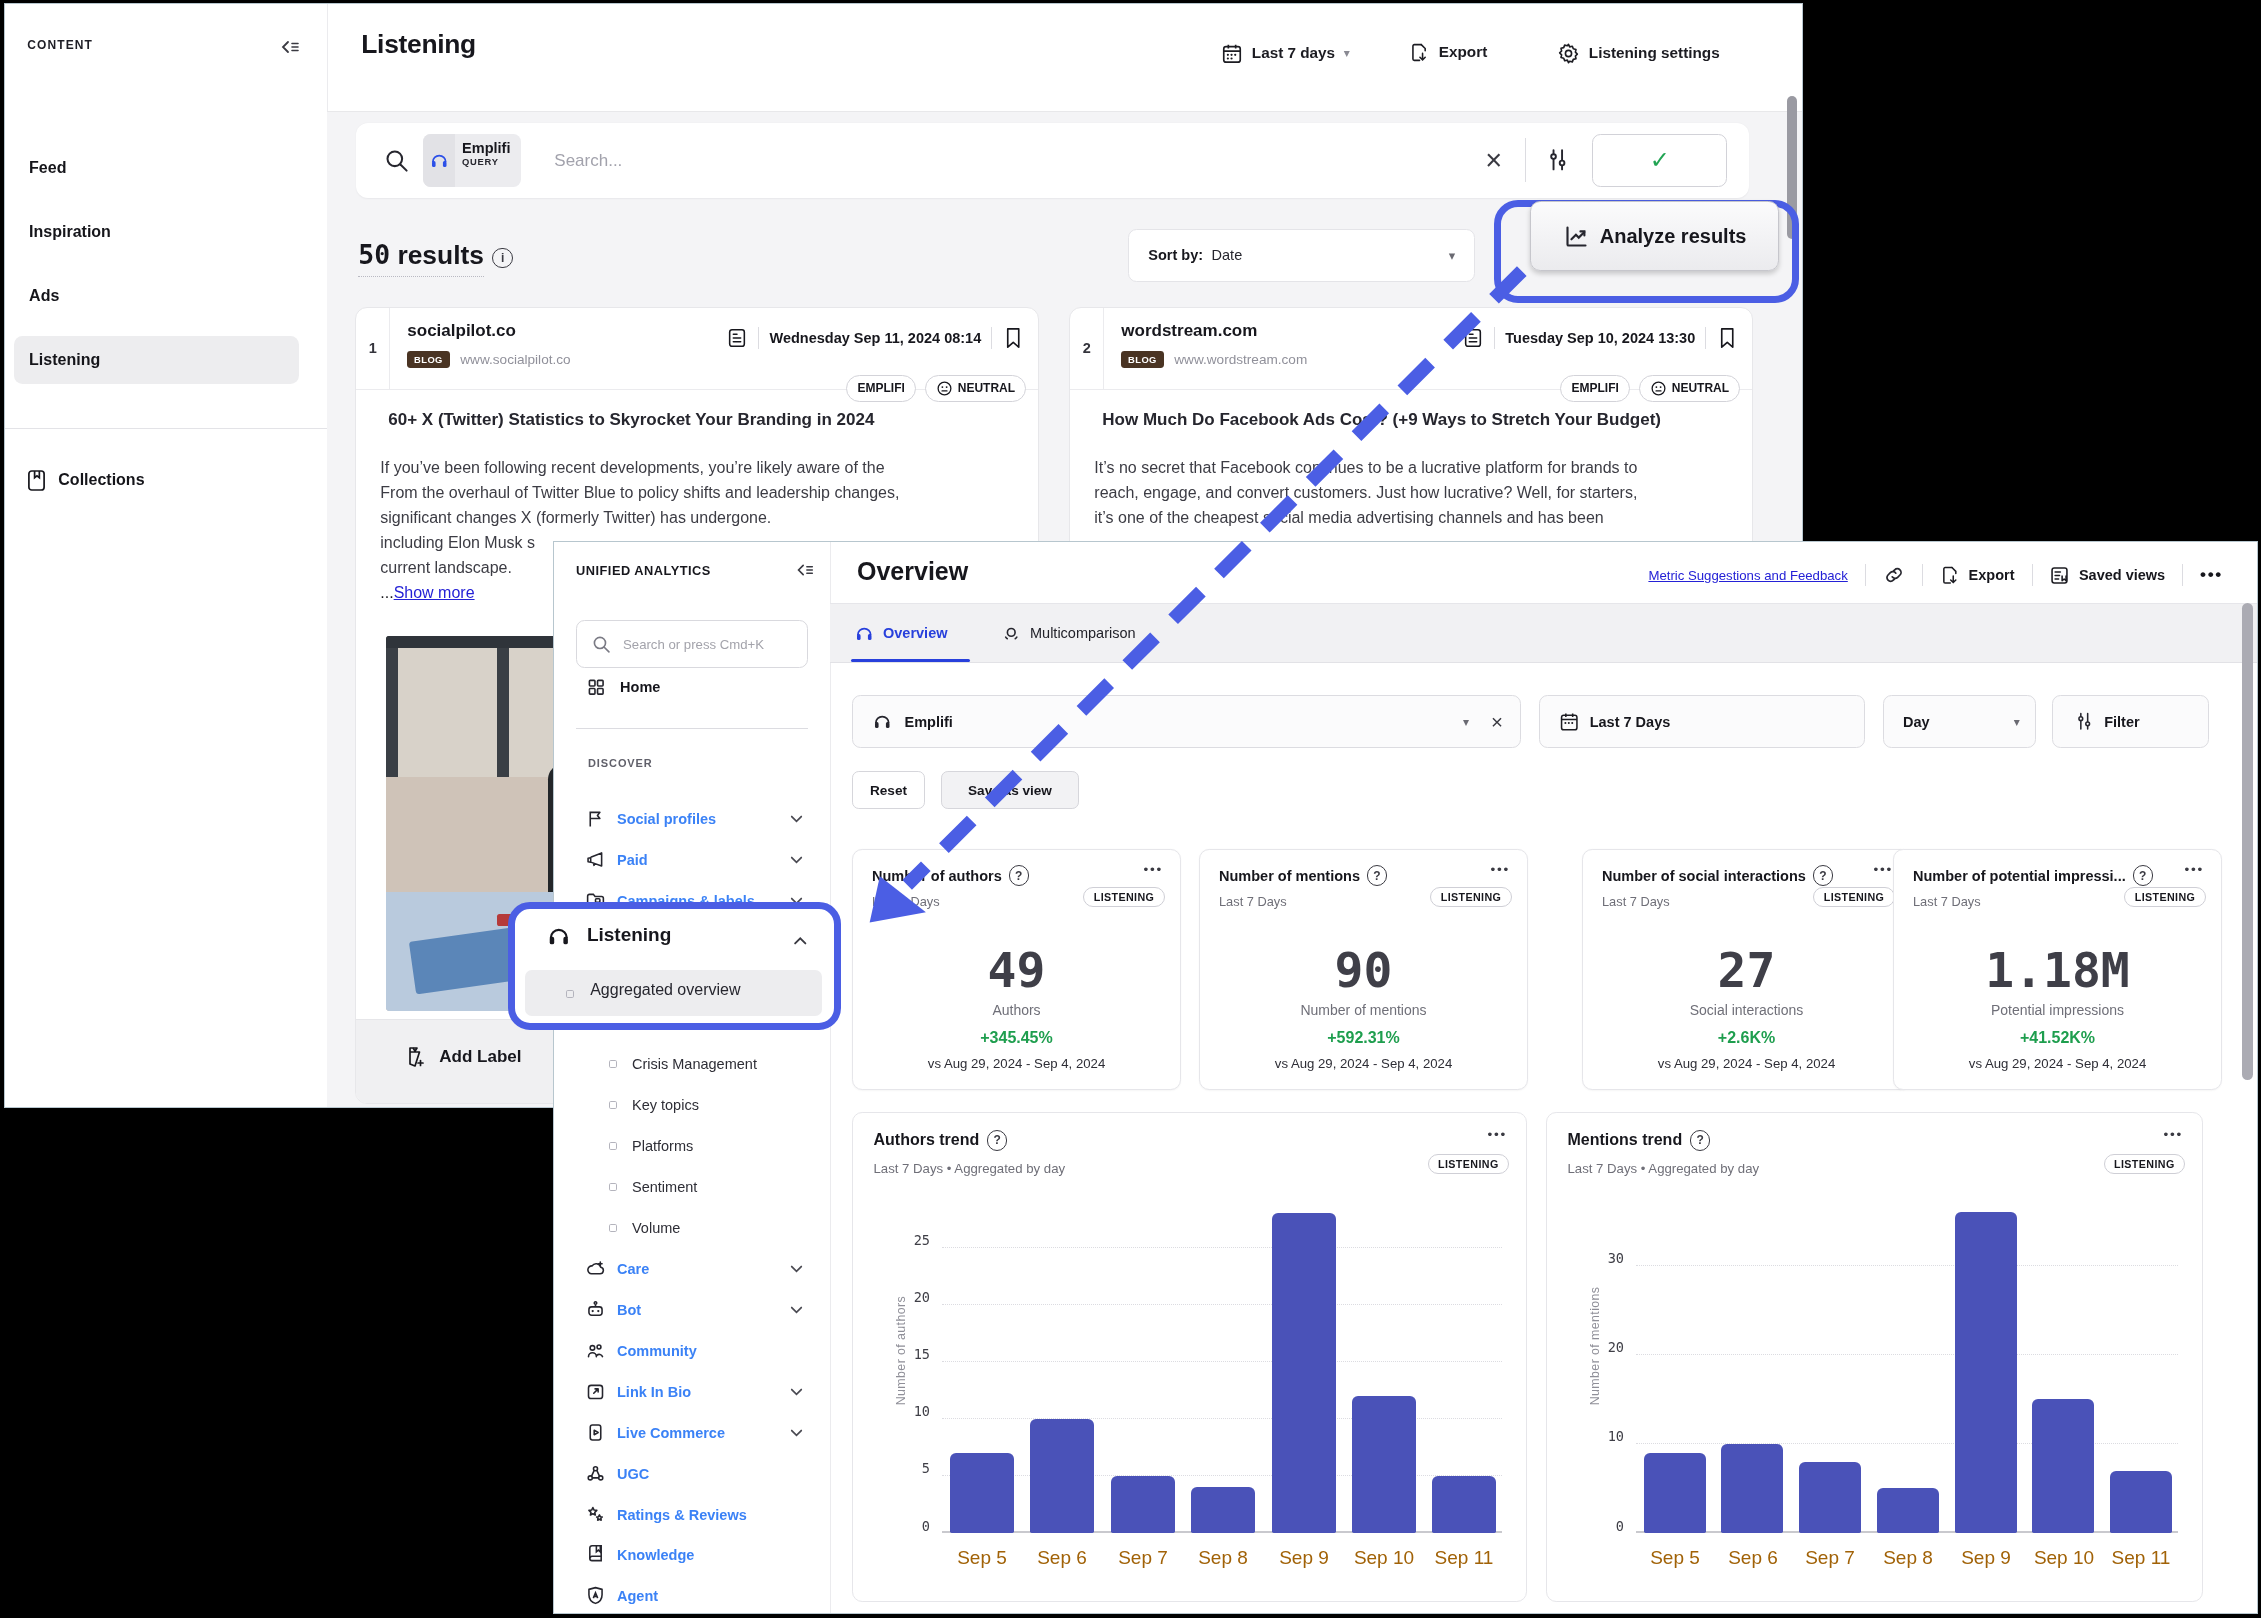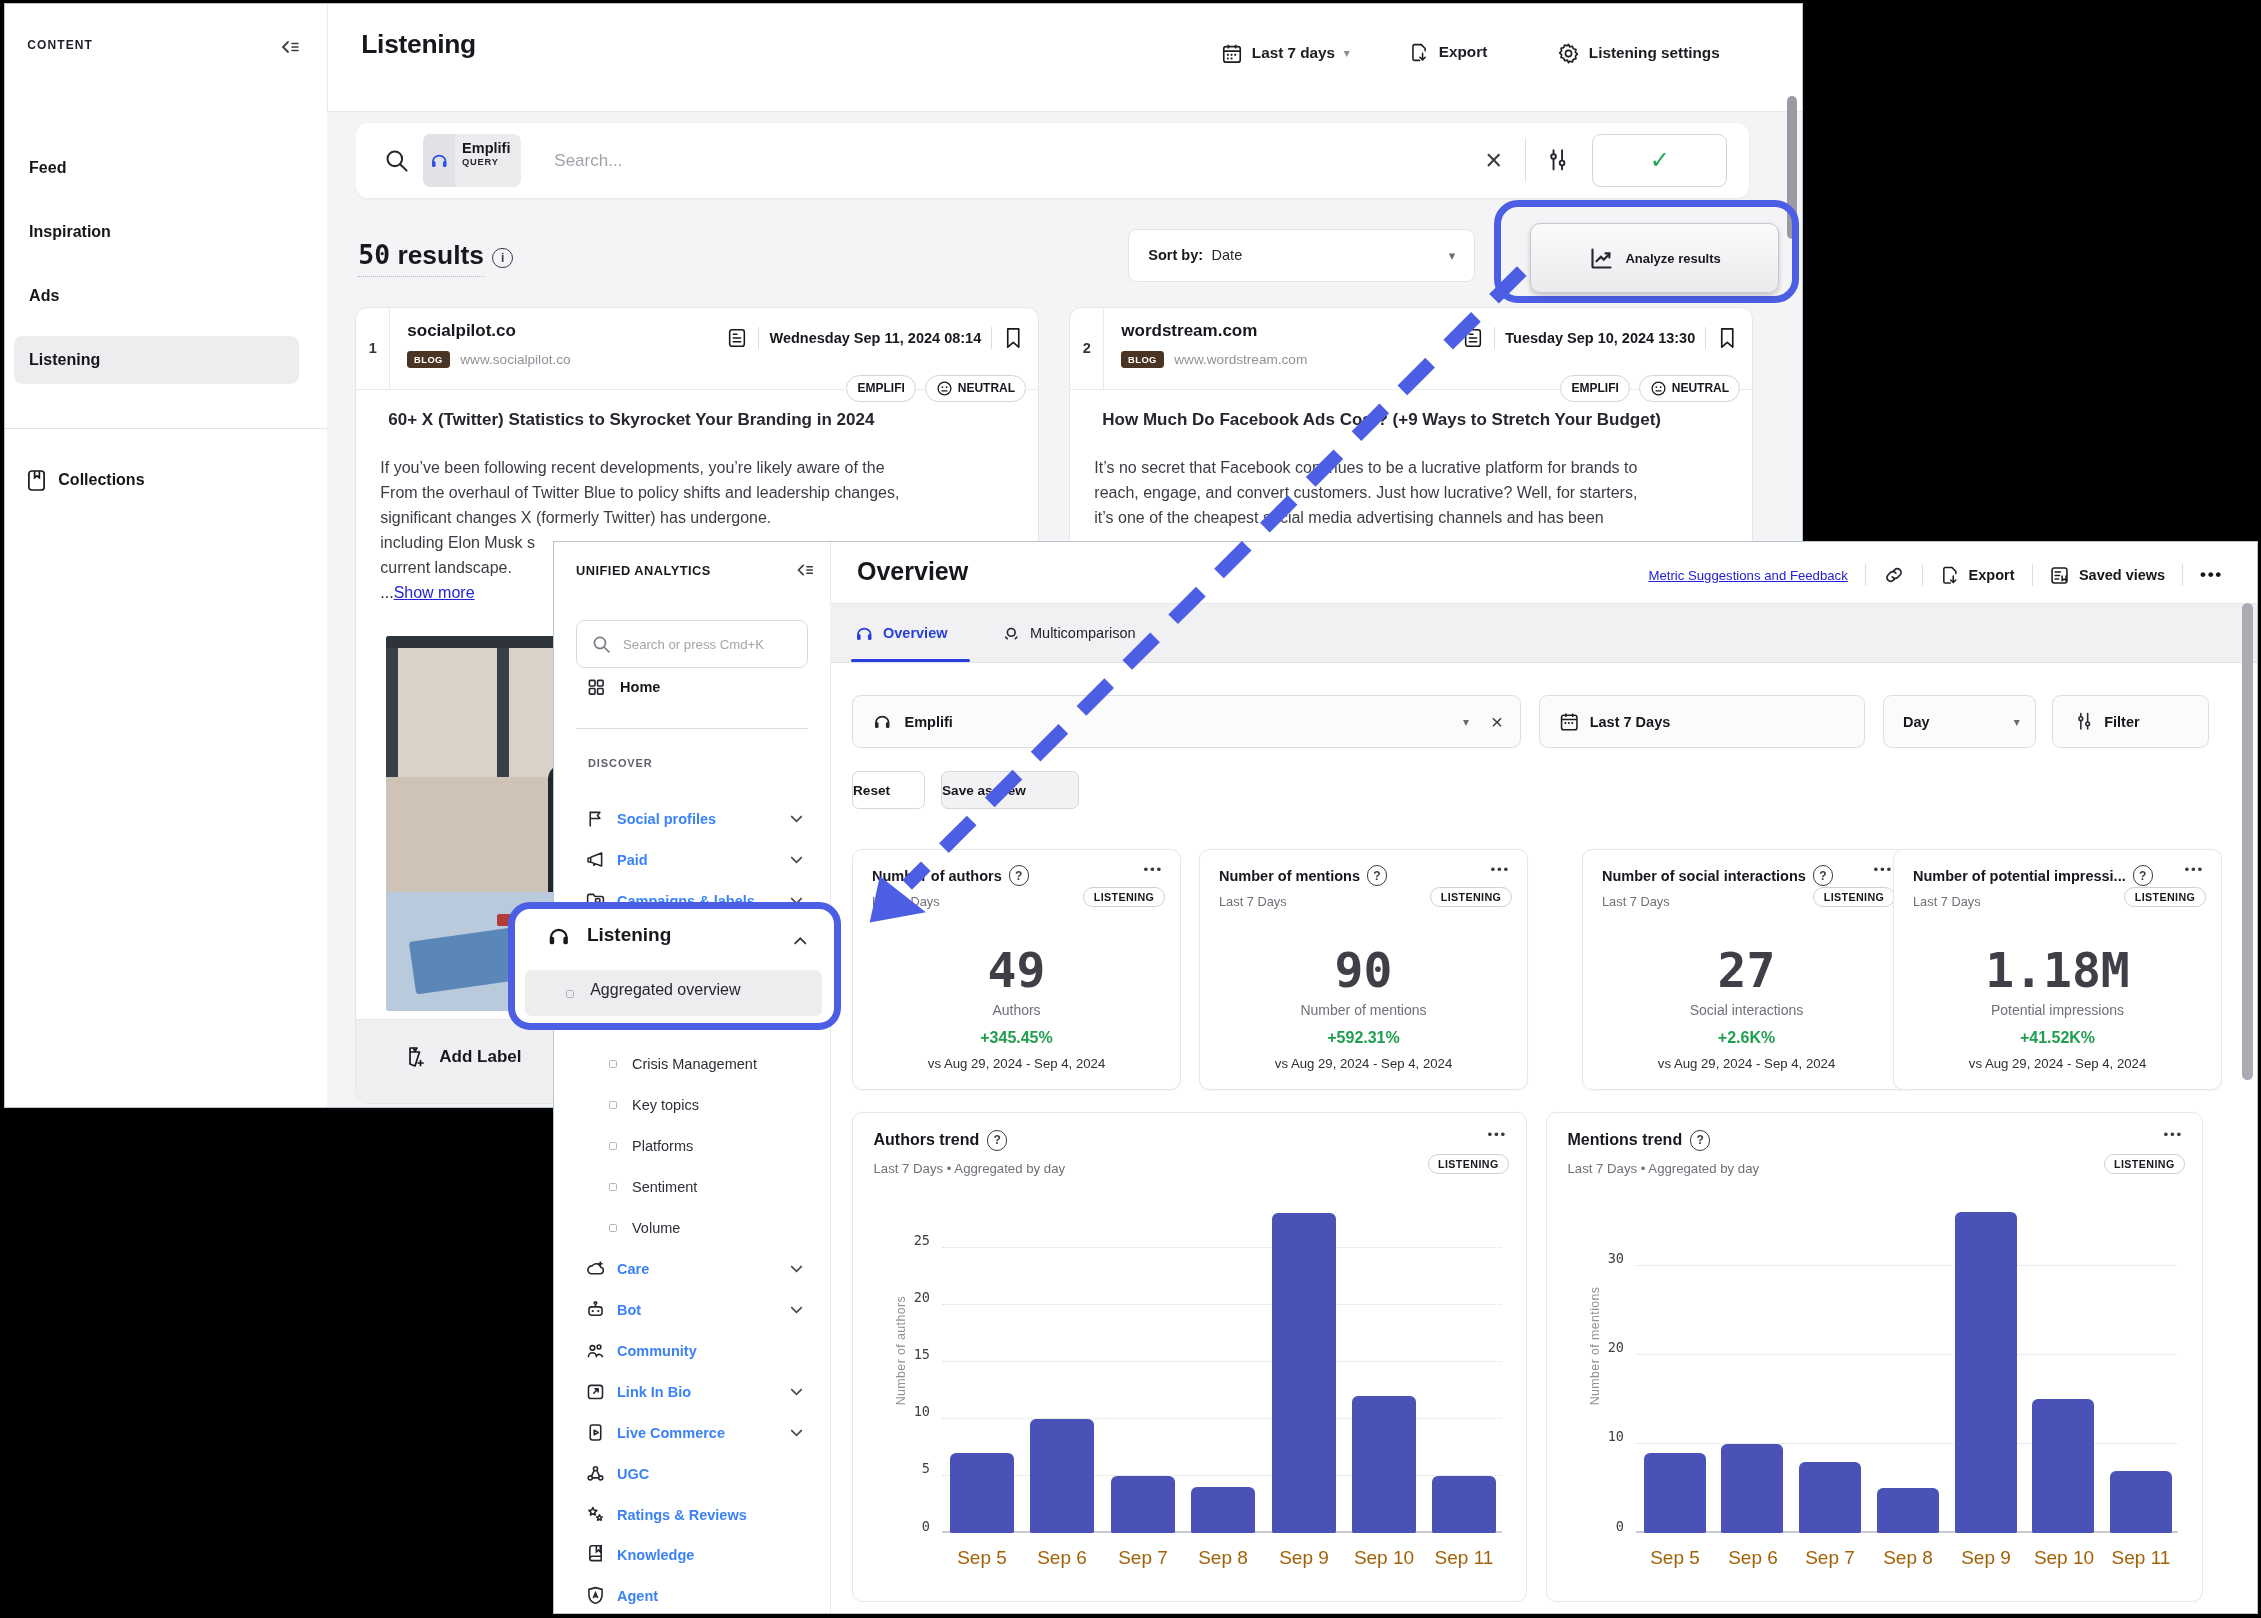"Analyze results" #analyze-btn { font-size: 13px -> 20px; top: 223px -> 201px }
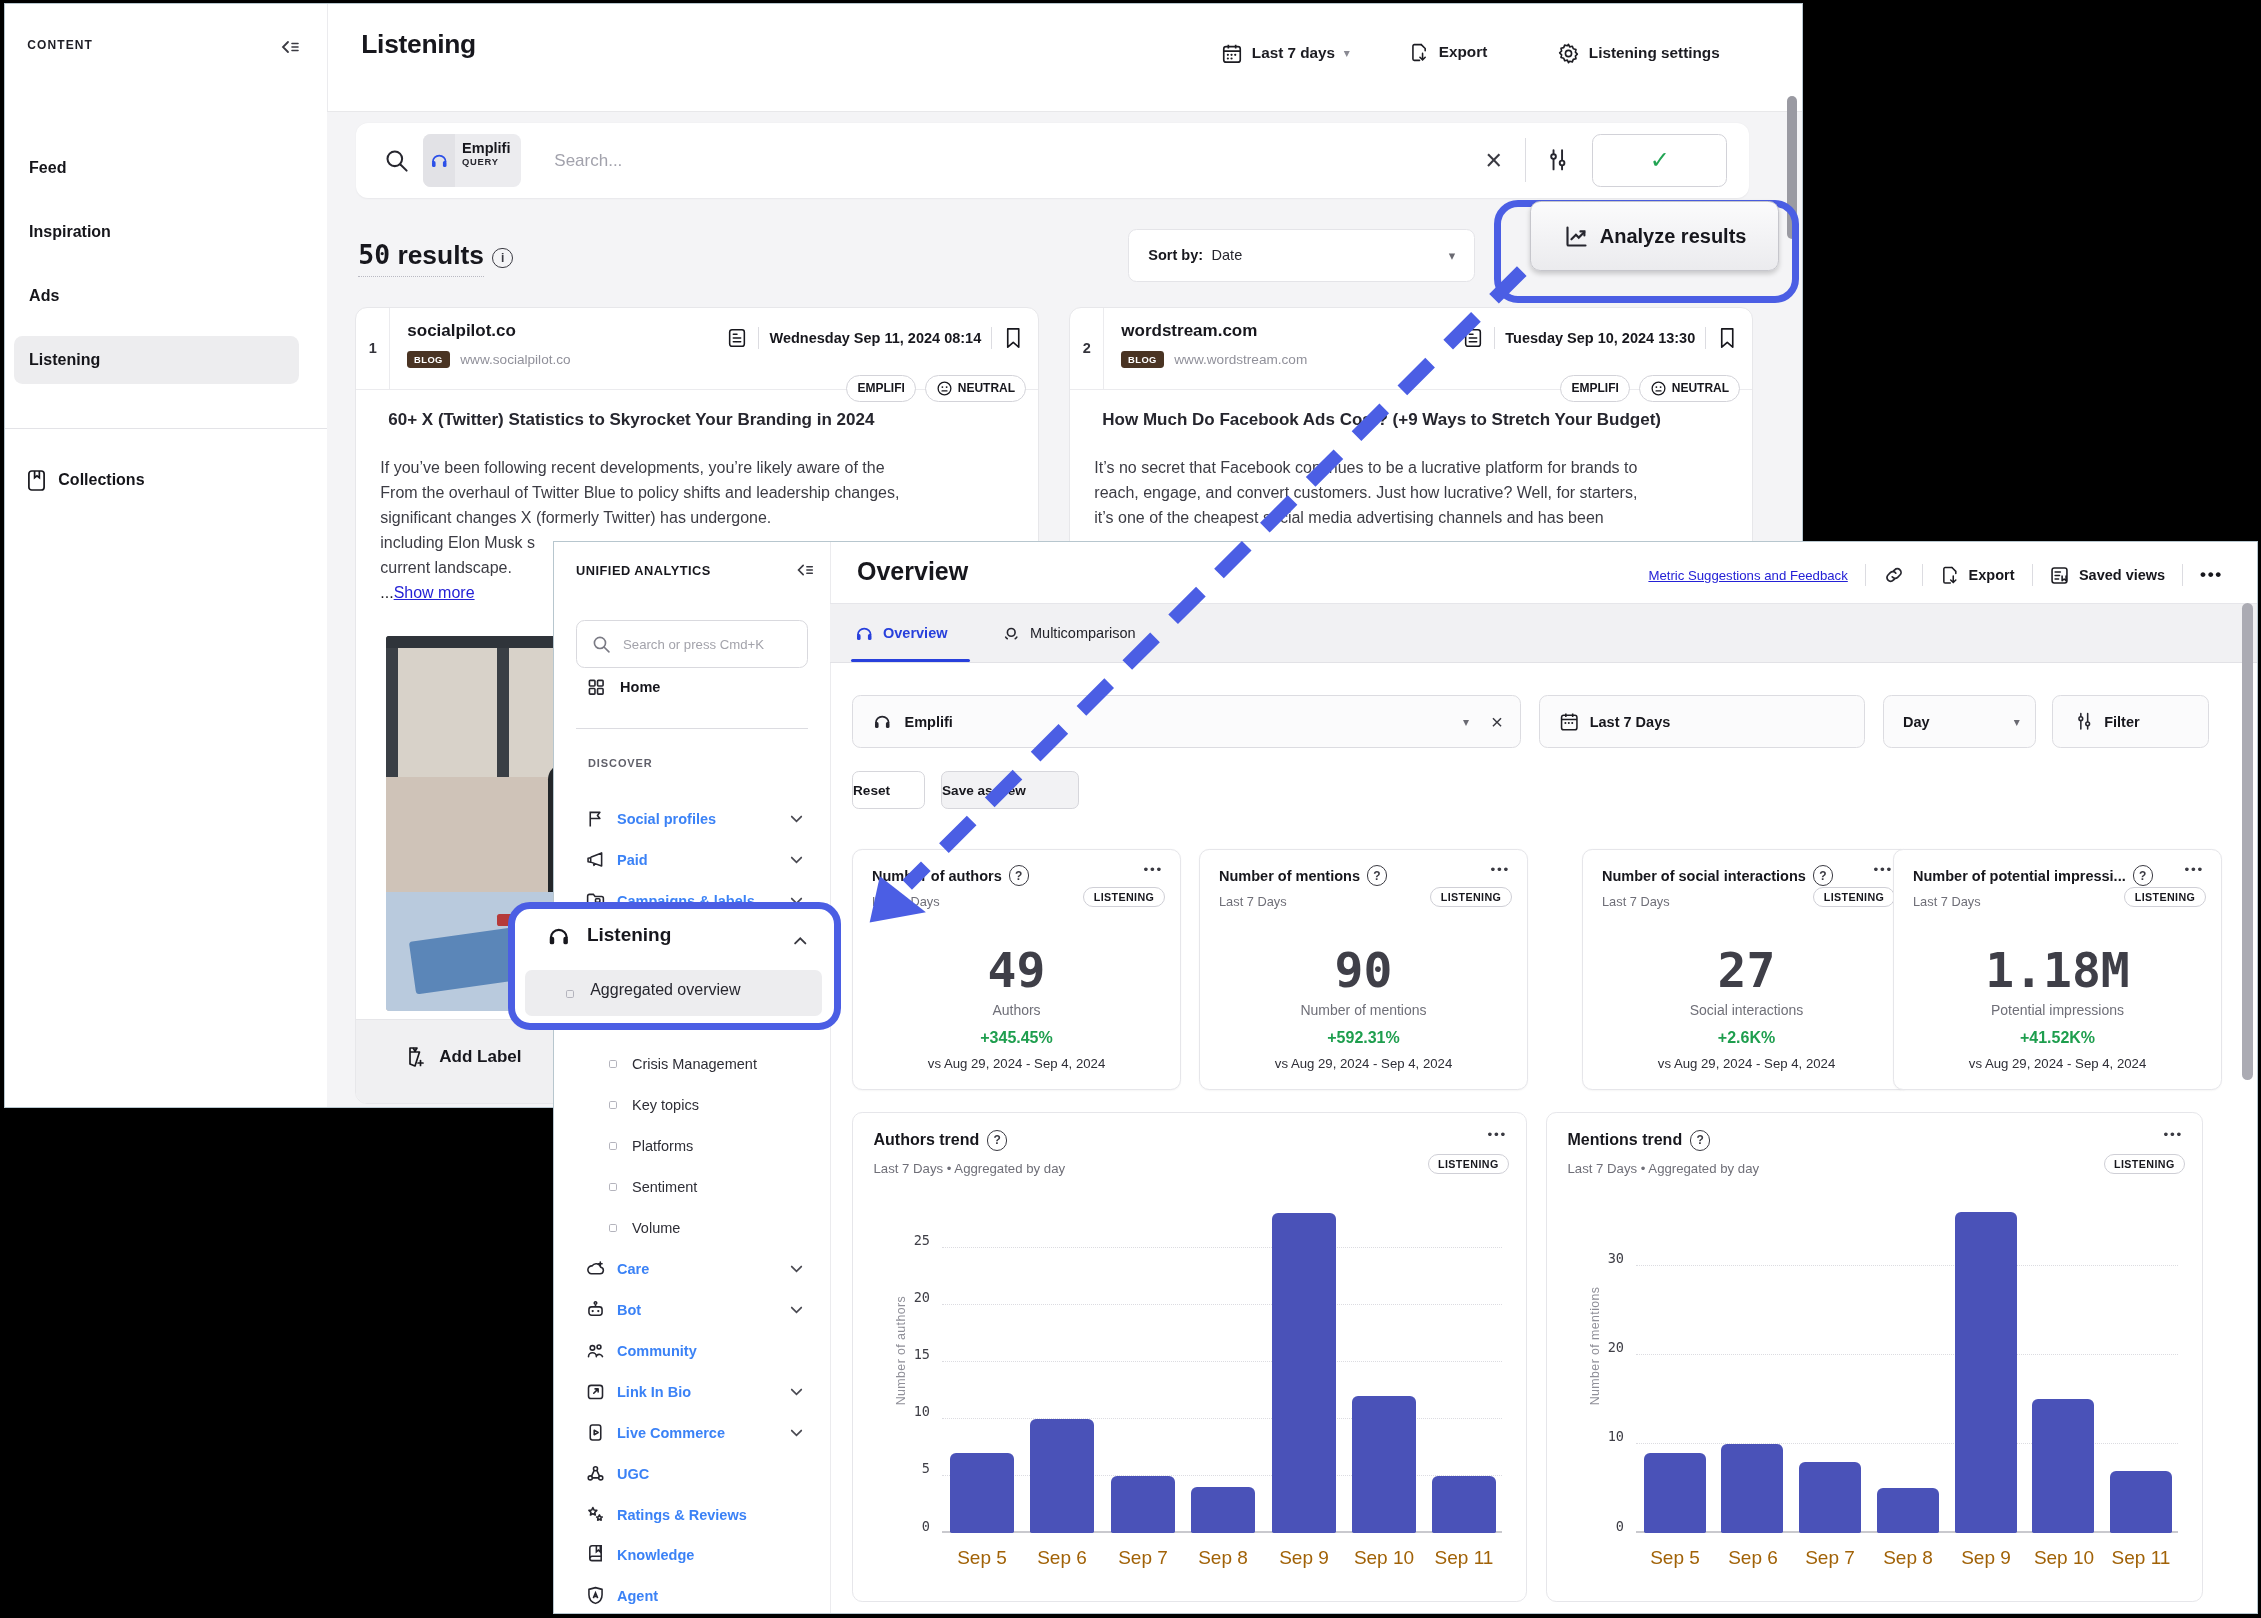"Reset" .btn { justify-content: none -> center }
